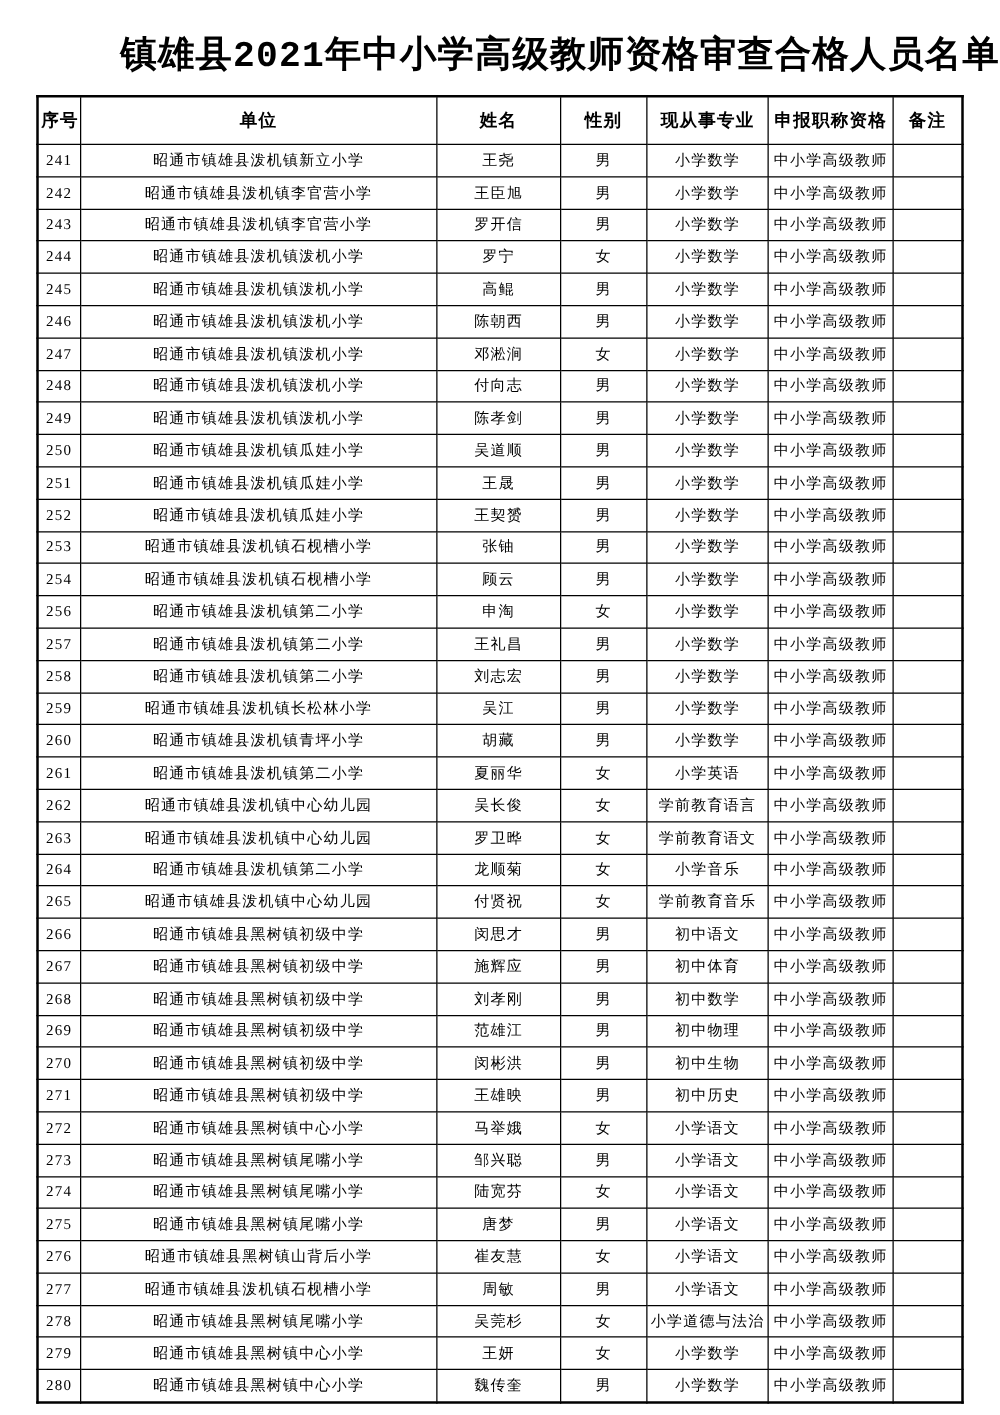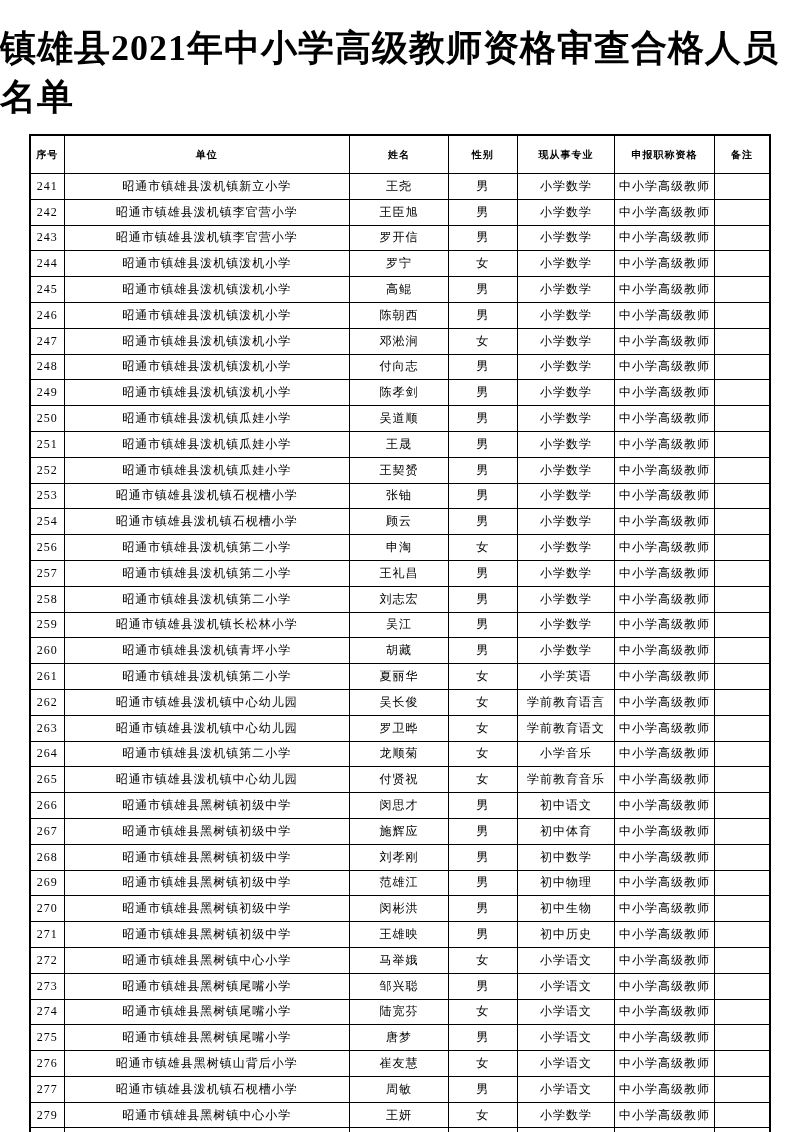"镇雄县2021年中小学高级教师资格审查合格人员名单" .page-title { font-family: Liberation Serif, serif -> Liberation Mono, monospace; font-size: 36px -> 29px; text-align: left -> right }
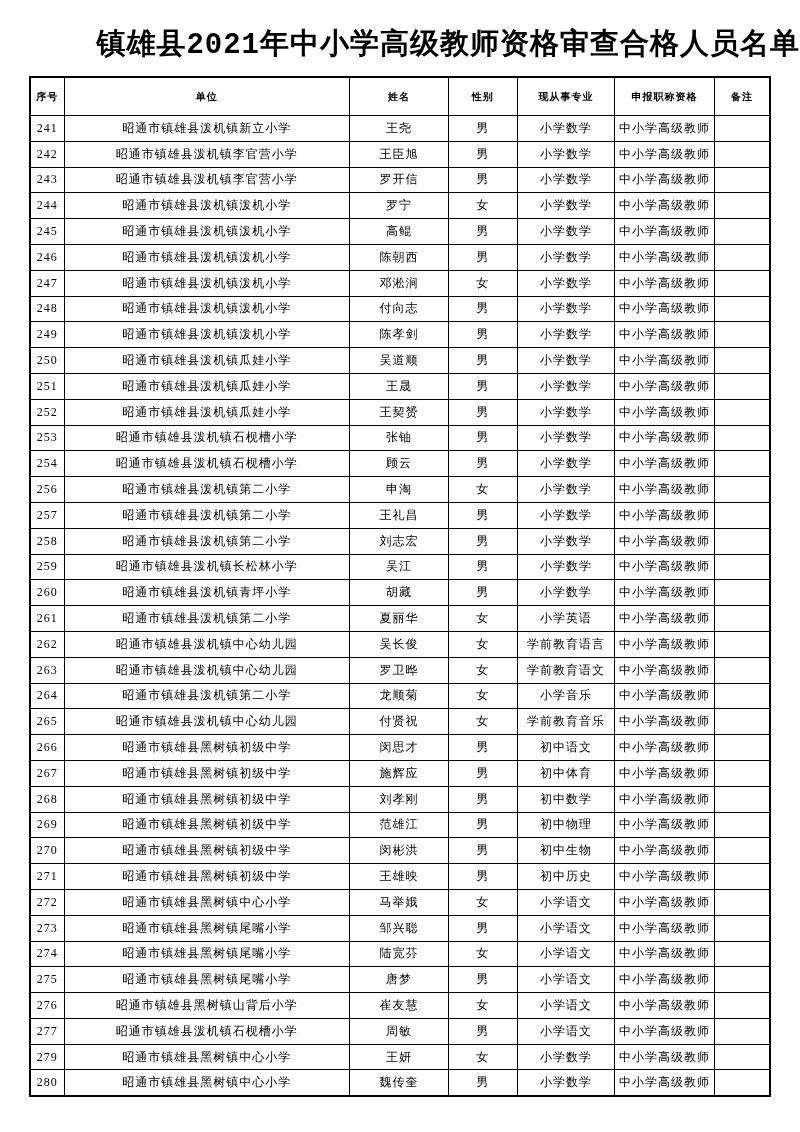"序号" table.roster th { font-size: 10px -> 14px }
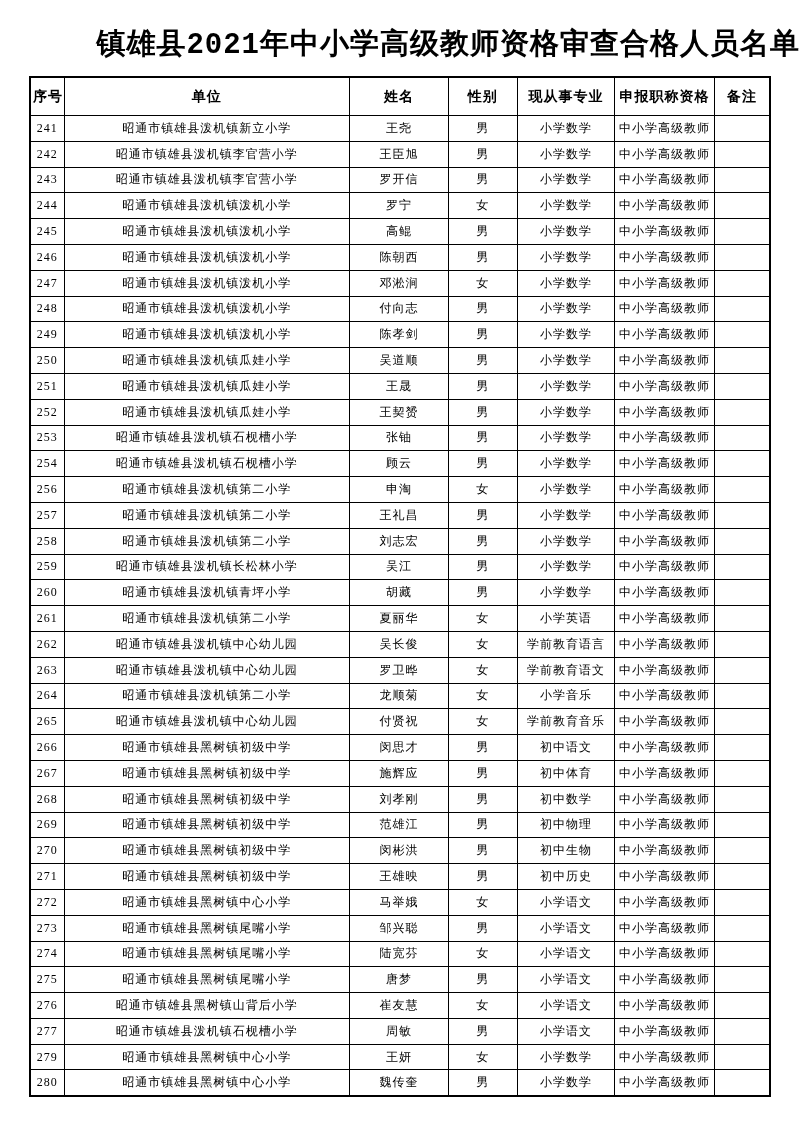"278" tr { html: none -> <tr> <td>278</td> <td>昭通市镇雄县黑树镇尾嘴小学</td> <td>吴莞杉</td> <td>女</td> <td>小学道德与法治</td> <td>中小学高级教师</td> <td></td> </tr> }
